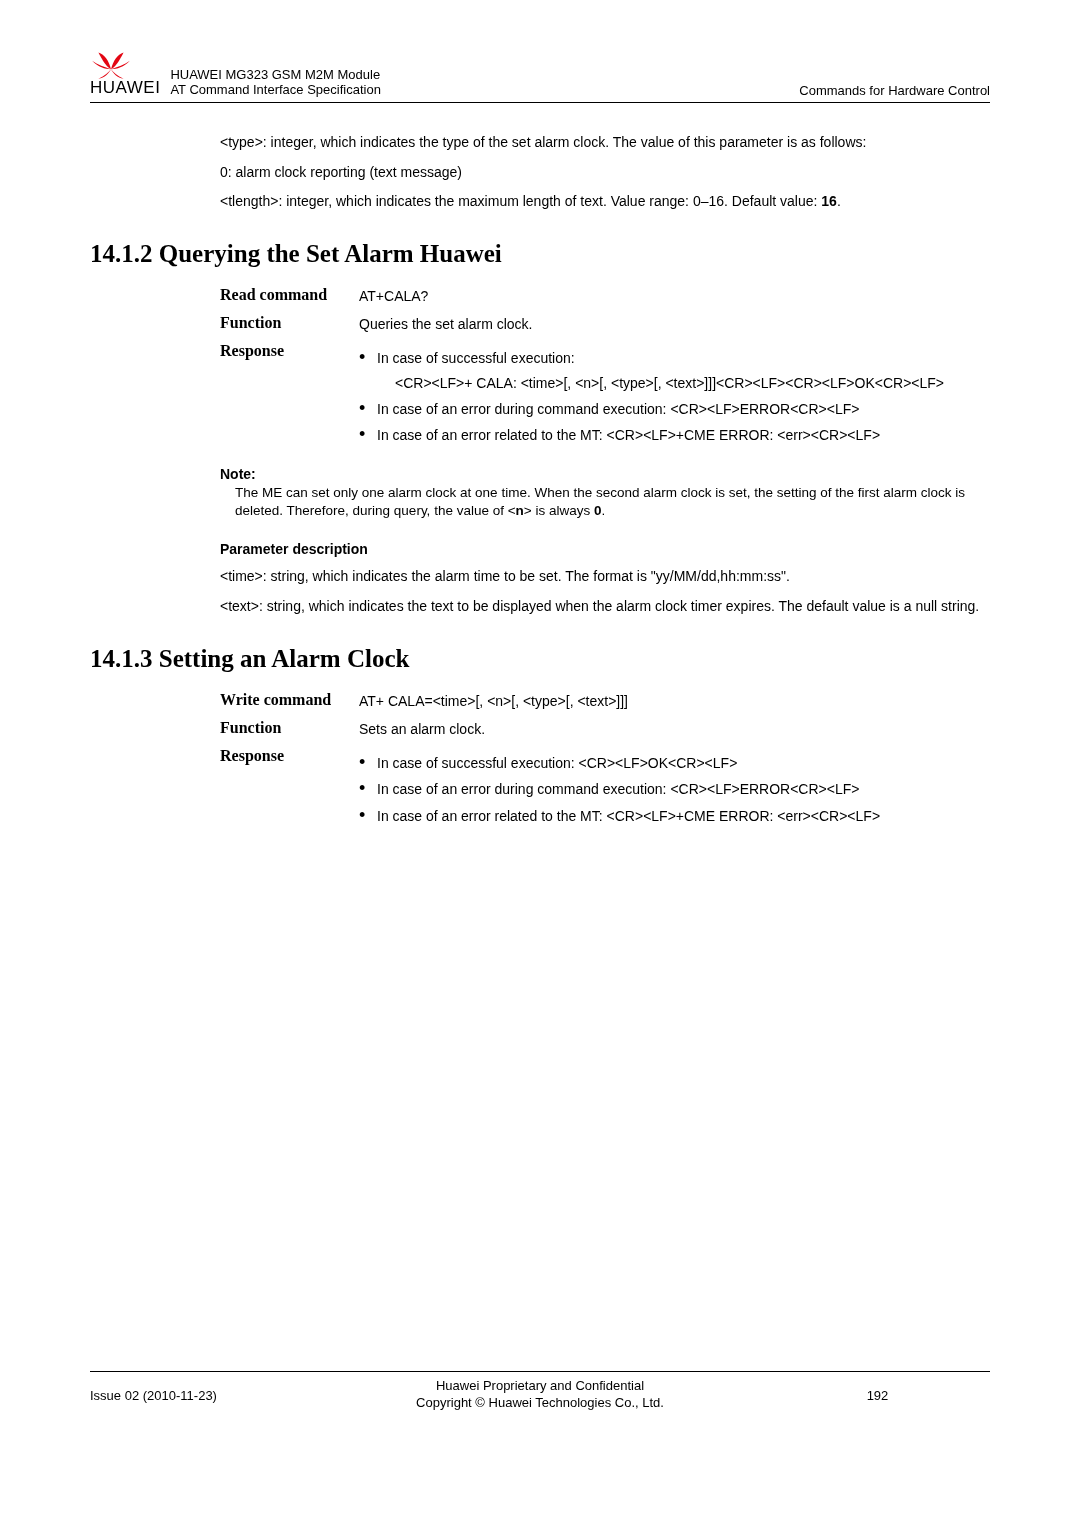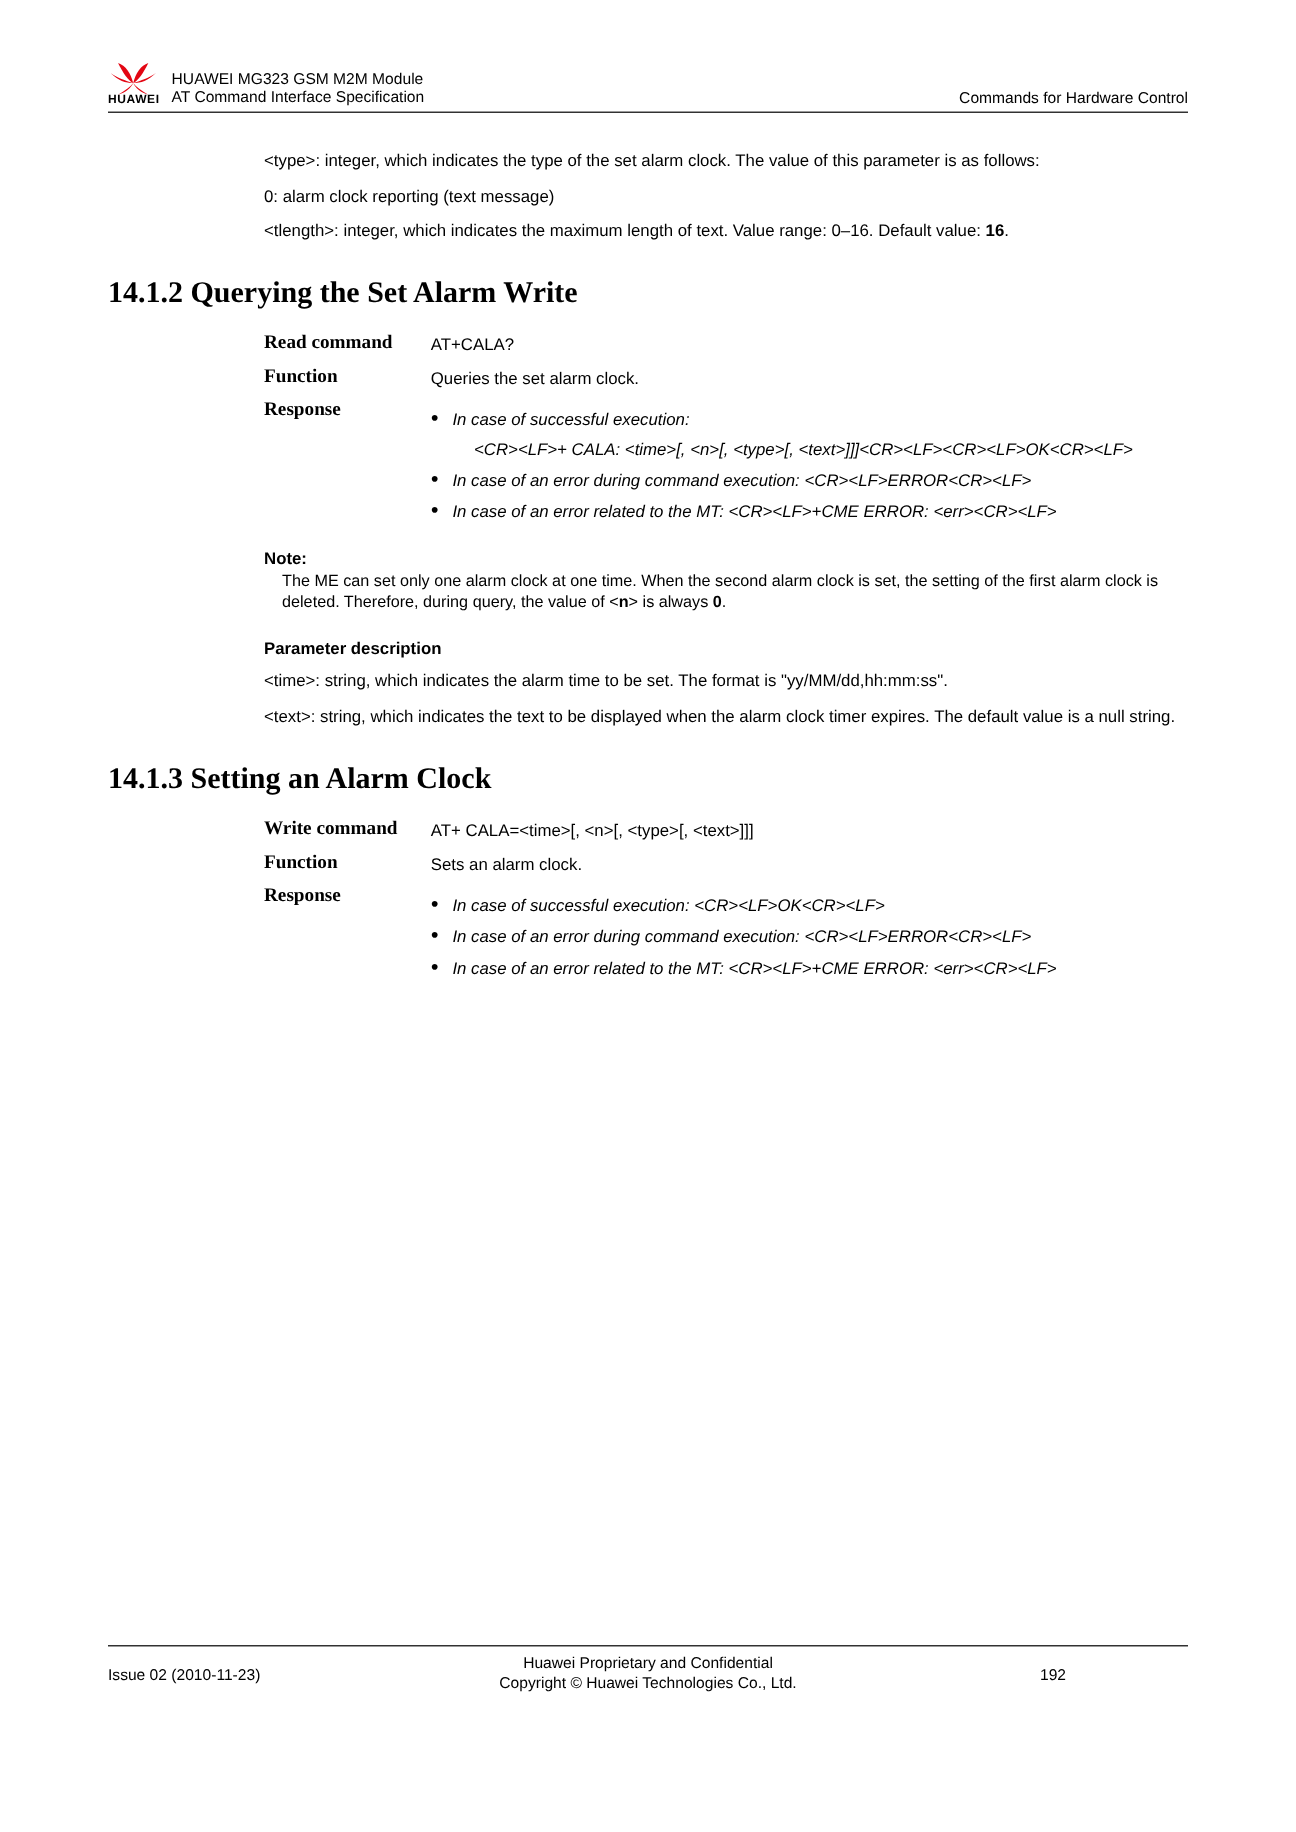"HUAWEI" .brand-text { font-size: 10px -> 17px; font-weight: bold -> normal }
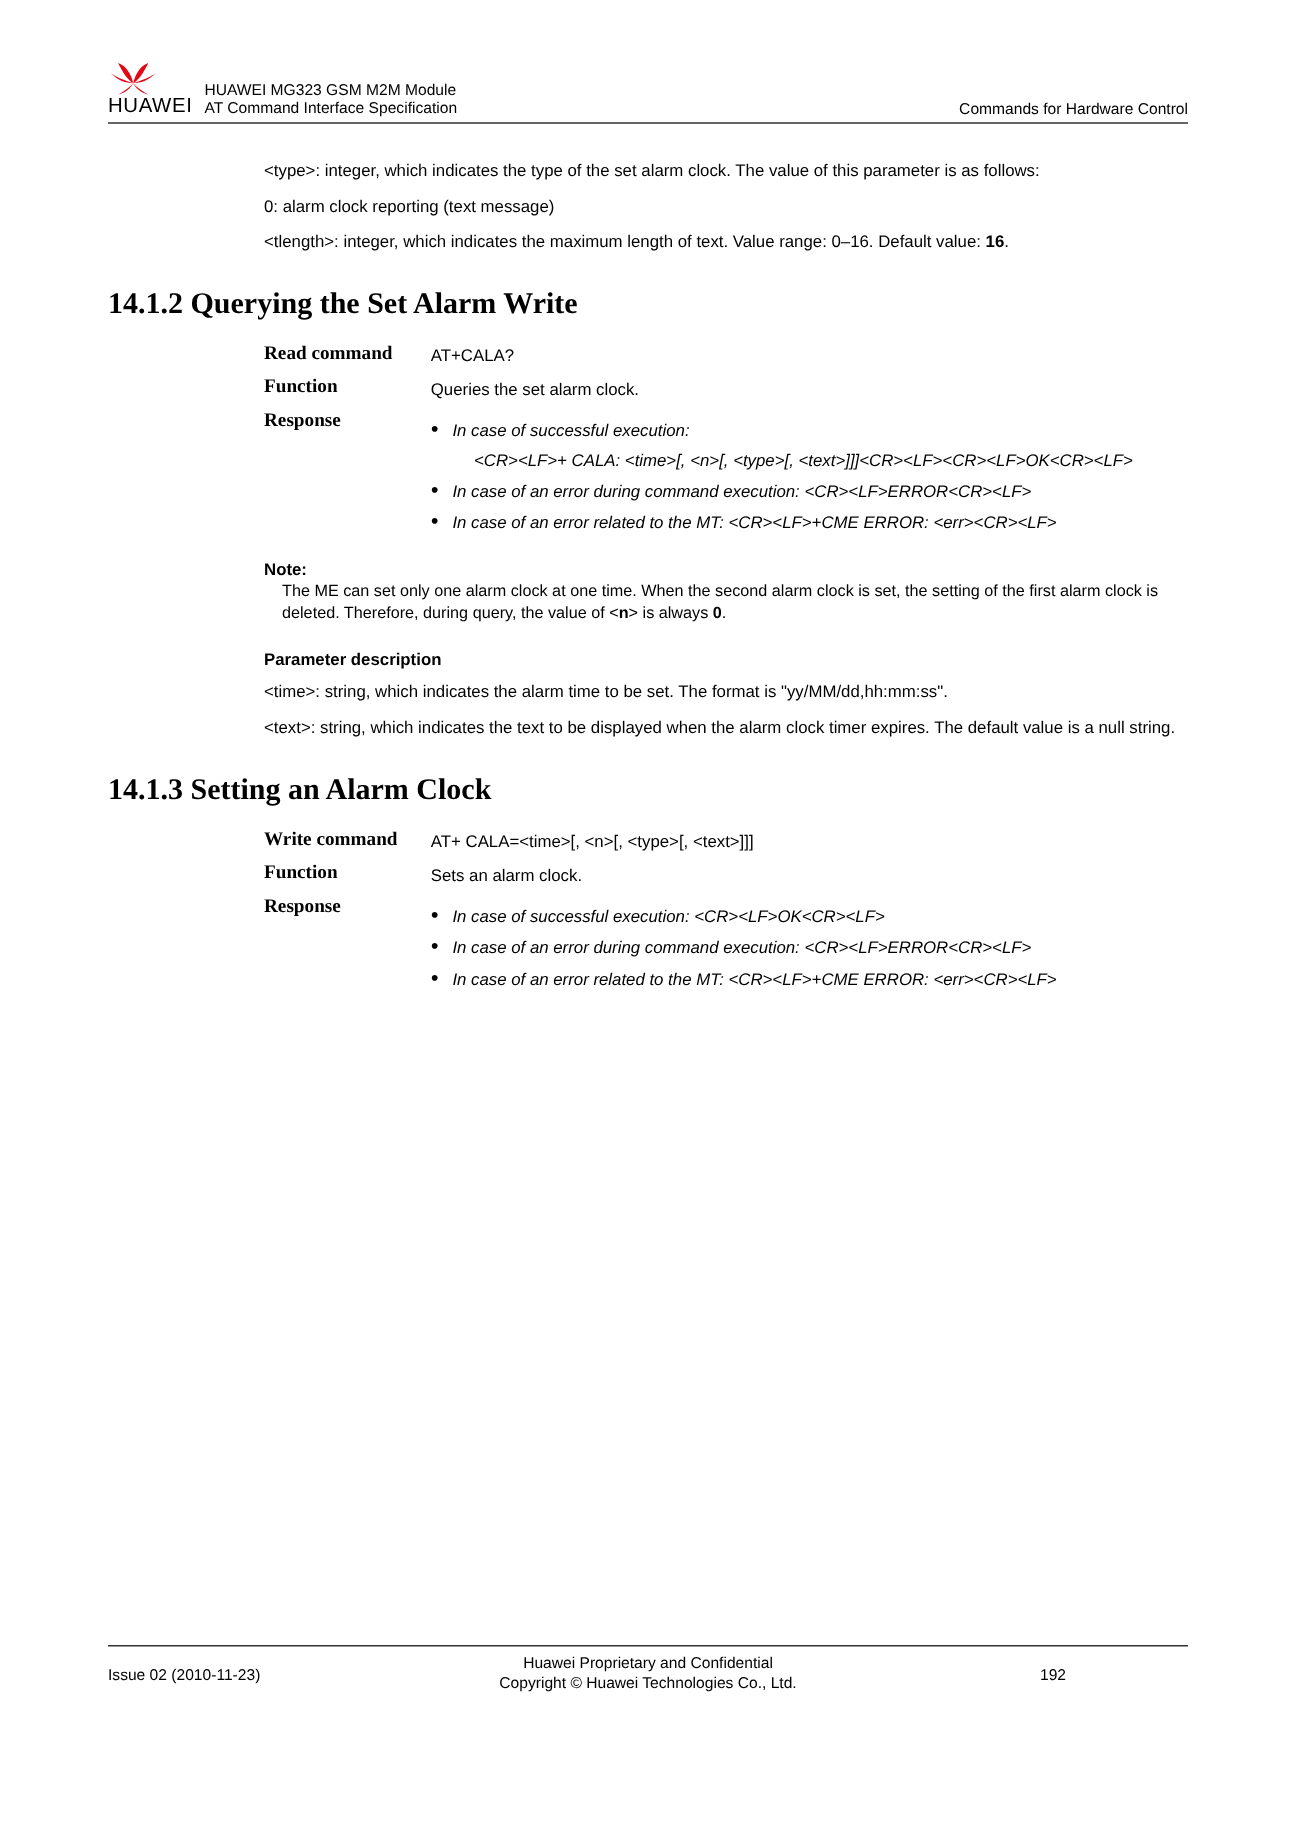"14.1.2 Querying the Set Alarm" h2.sec { text: Write -> Huawei }
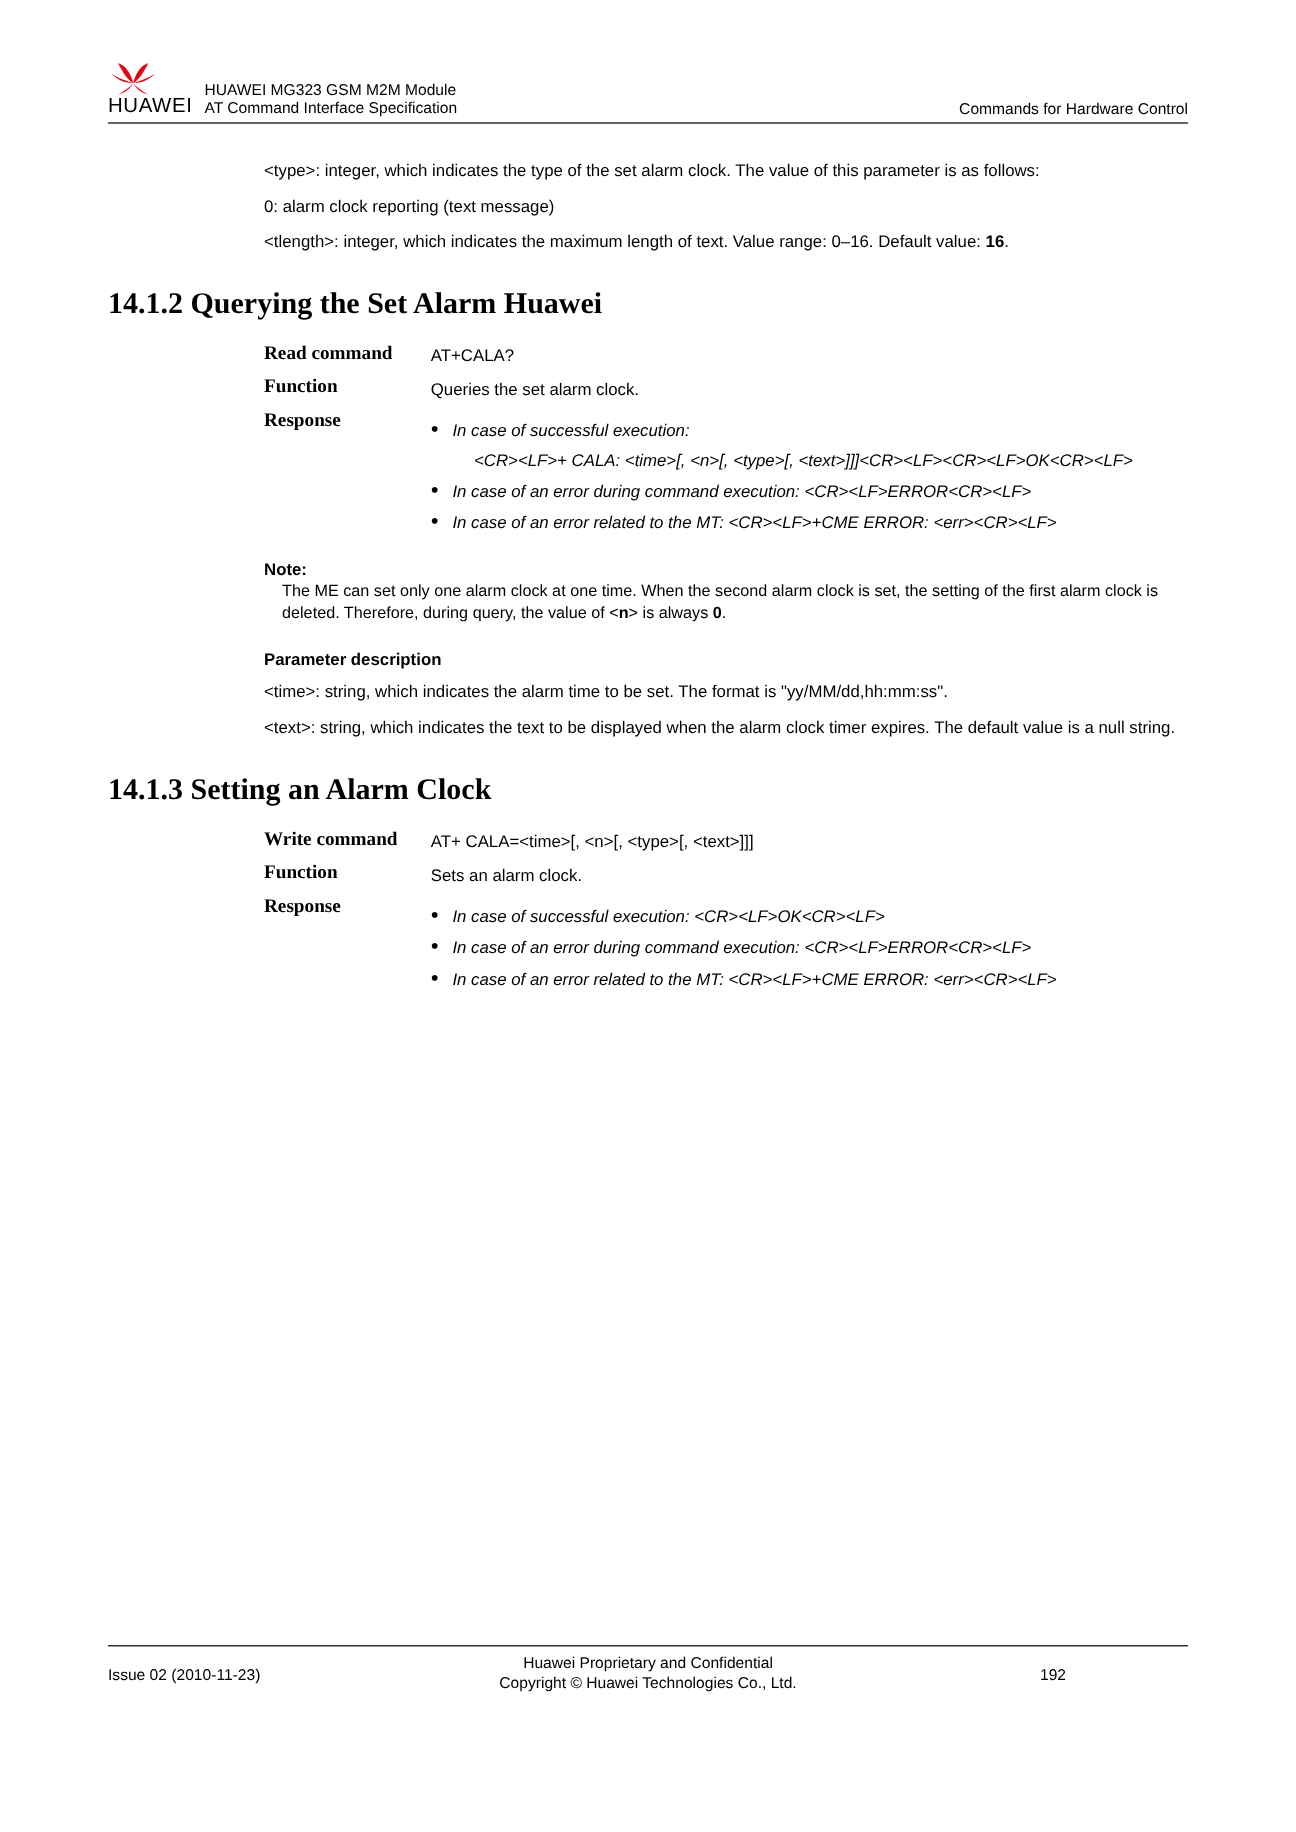"In case of successful execution:" ul.bullets { font-style: italic -> none }
